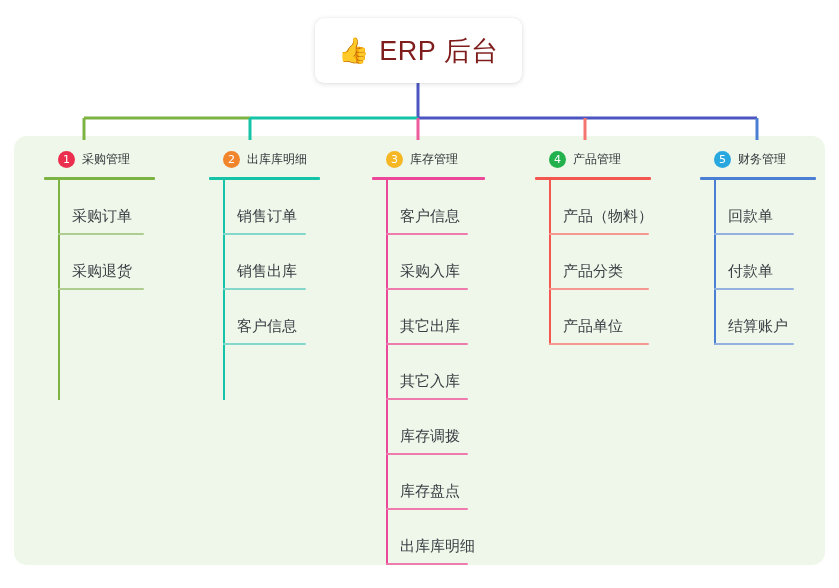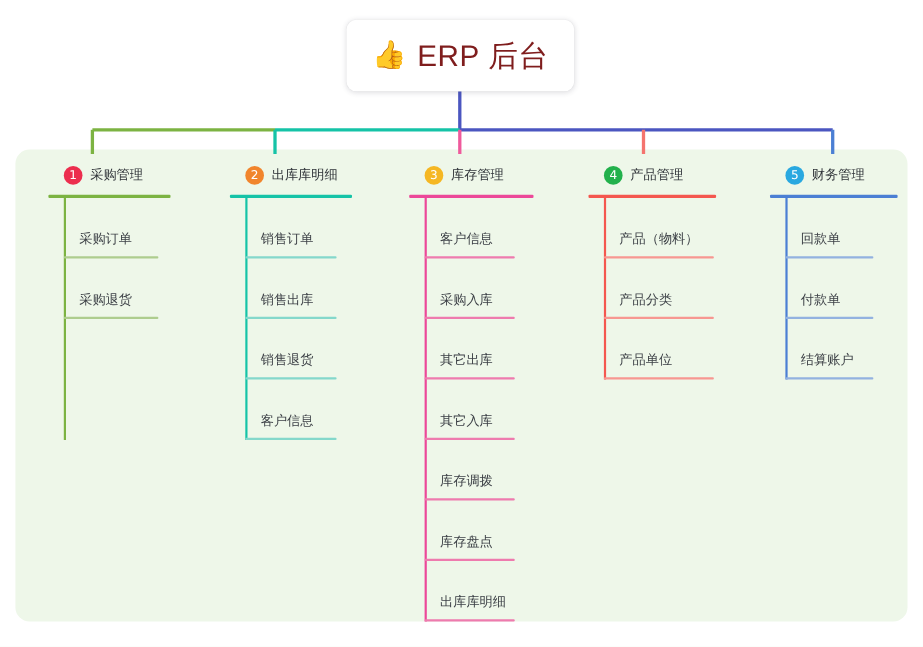"采购订单" .leaf-label { font-size: 12px -> 15px }
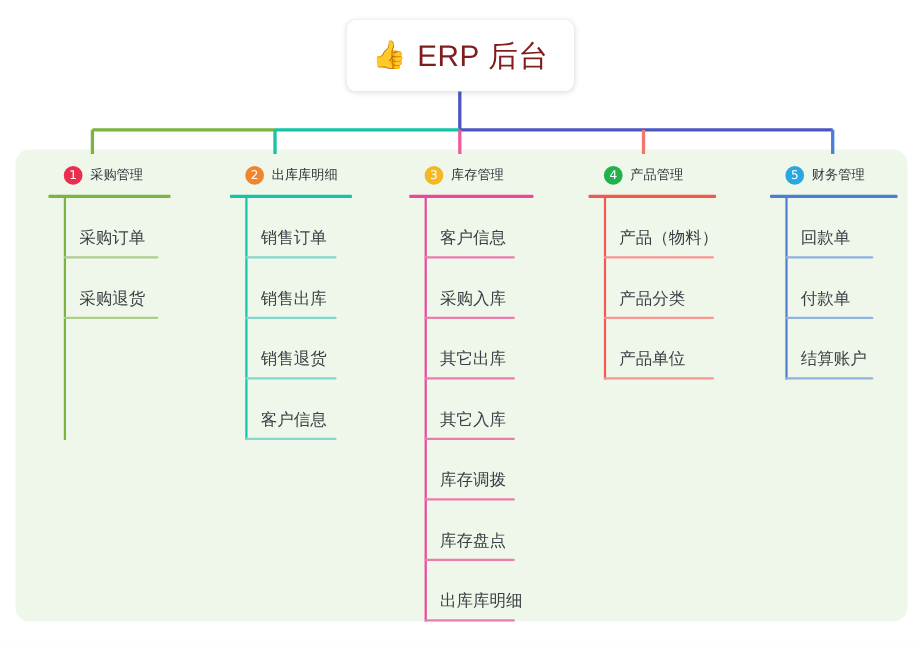"销售退货" div.leaf { html: <div> <span>销售退货</span> <div></div> </div> -> none }
